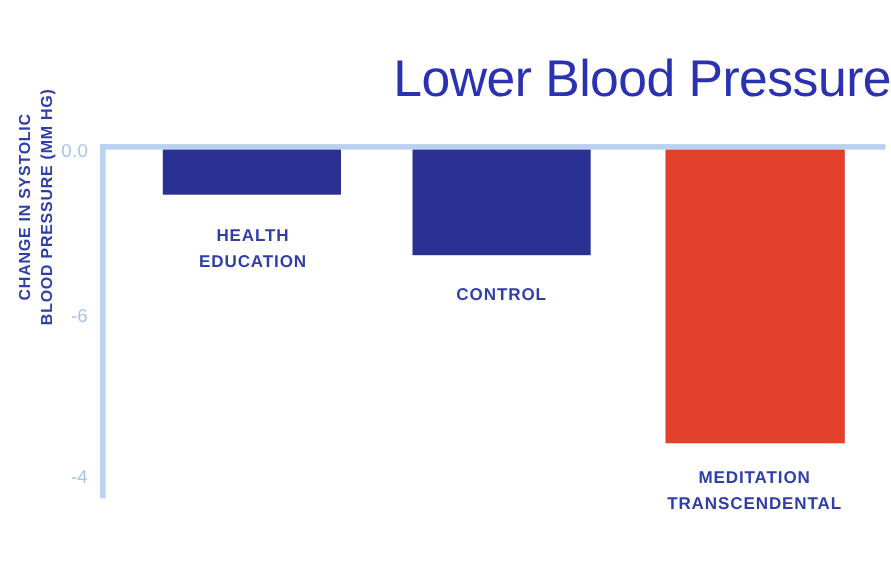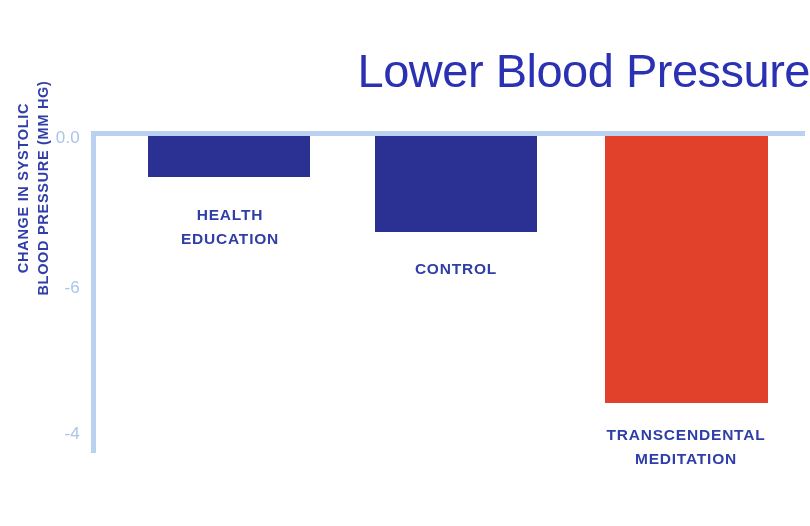"TRANSCENDENTAL" div { order: before "MEDITATION" -> after "MEDITATION" }
